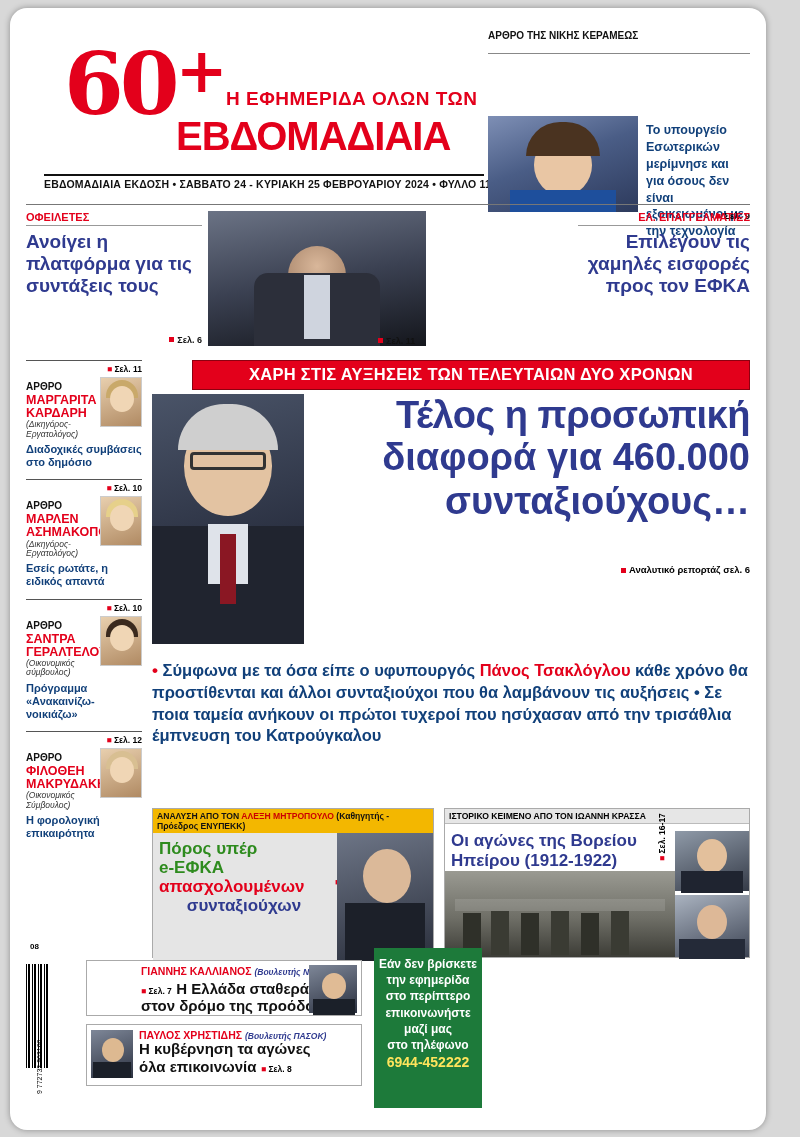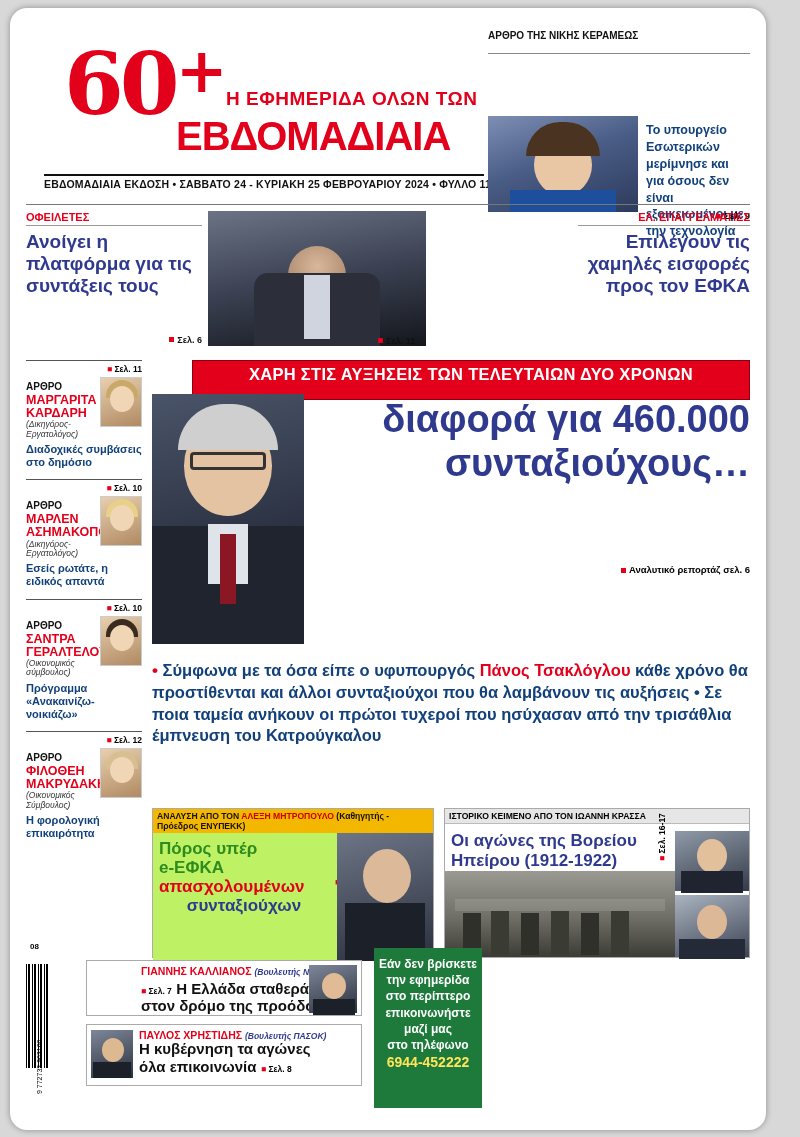"ΧΑΡΗ ΣΤΙΣ ΑΥΞΗΣΕΙΣ ΤΩΝ ΤΕΛΕΥΤΑΙΩΝ" .red-strip { padding: 4px 0 15px -> 4px 0 5px }
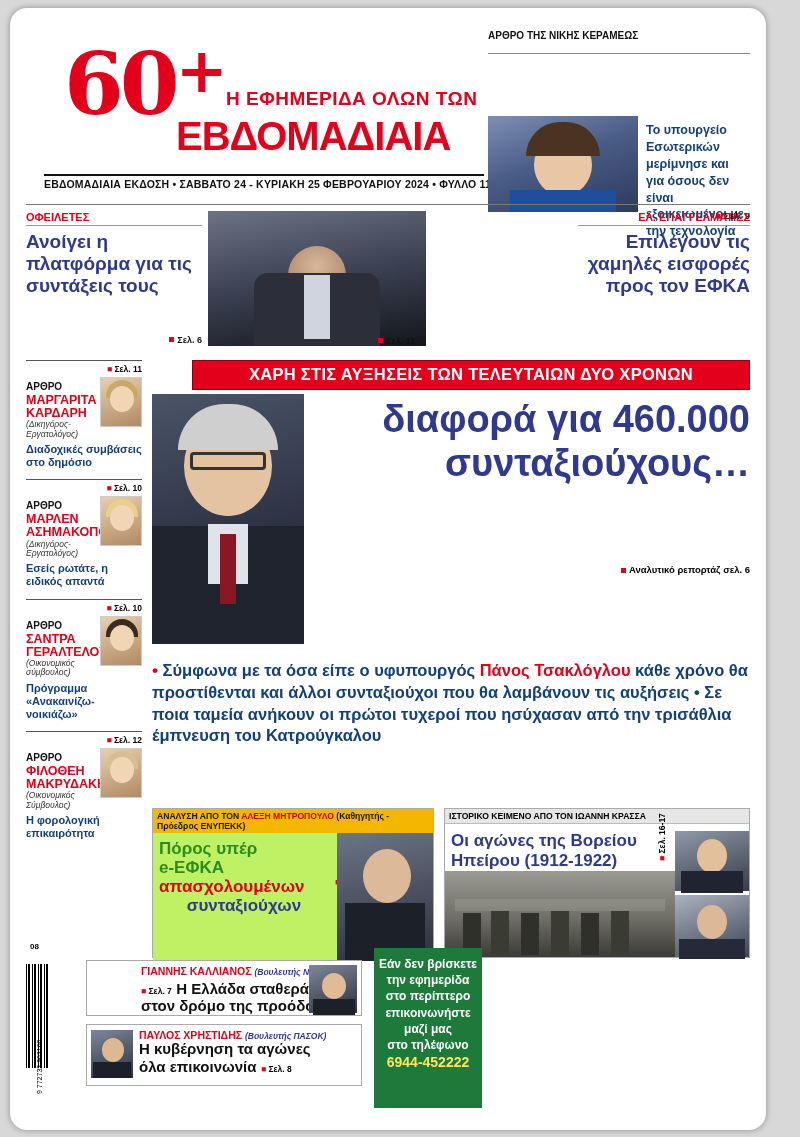"Τέλος η προσωπική" div.mh1 { html: none -> <div>Τέλος η προσωπική</div> }
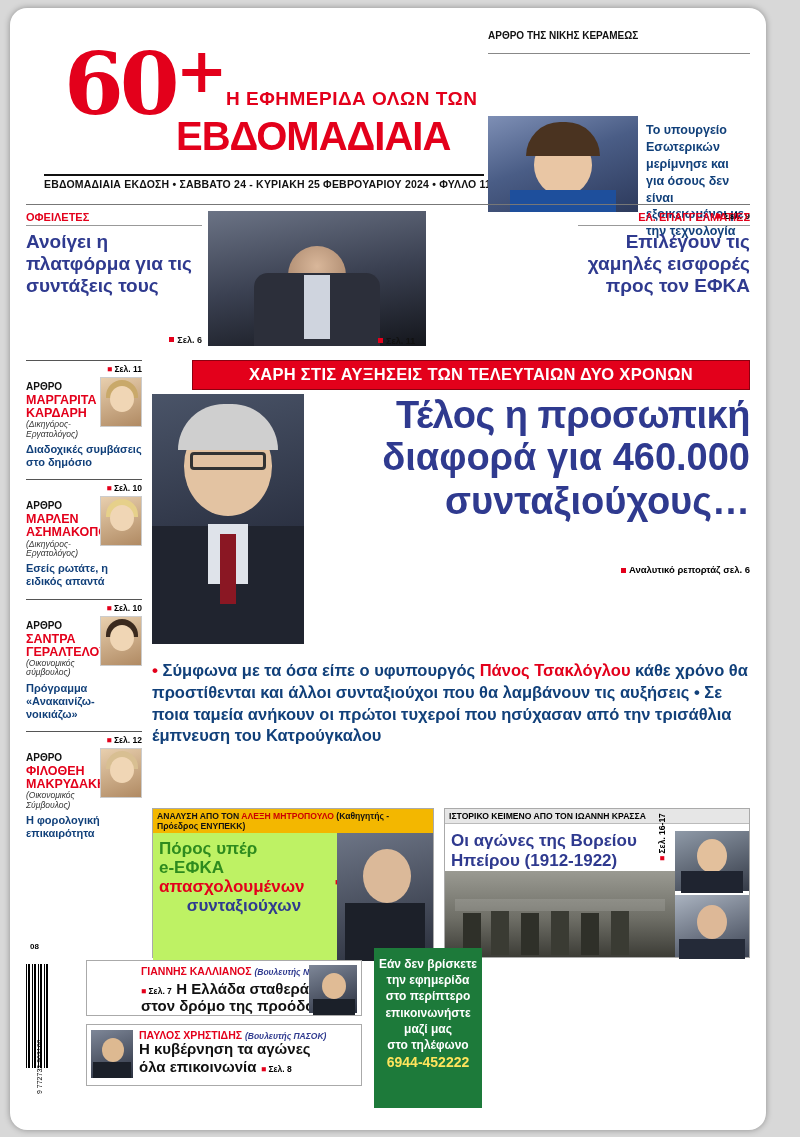"Πόρος υπέρ" .bl-body { background: #bef264 -> #e5e5e5 }
